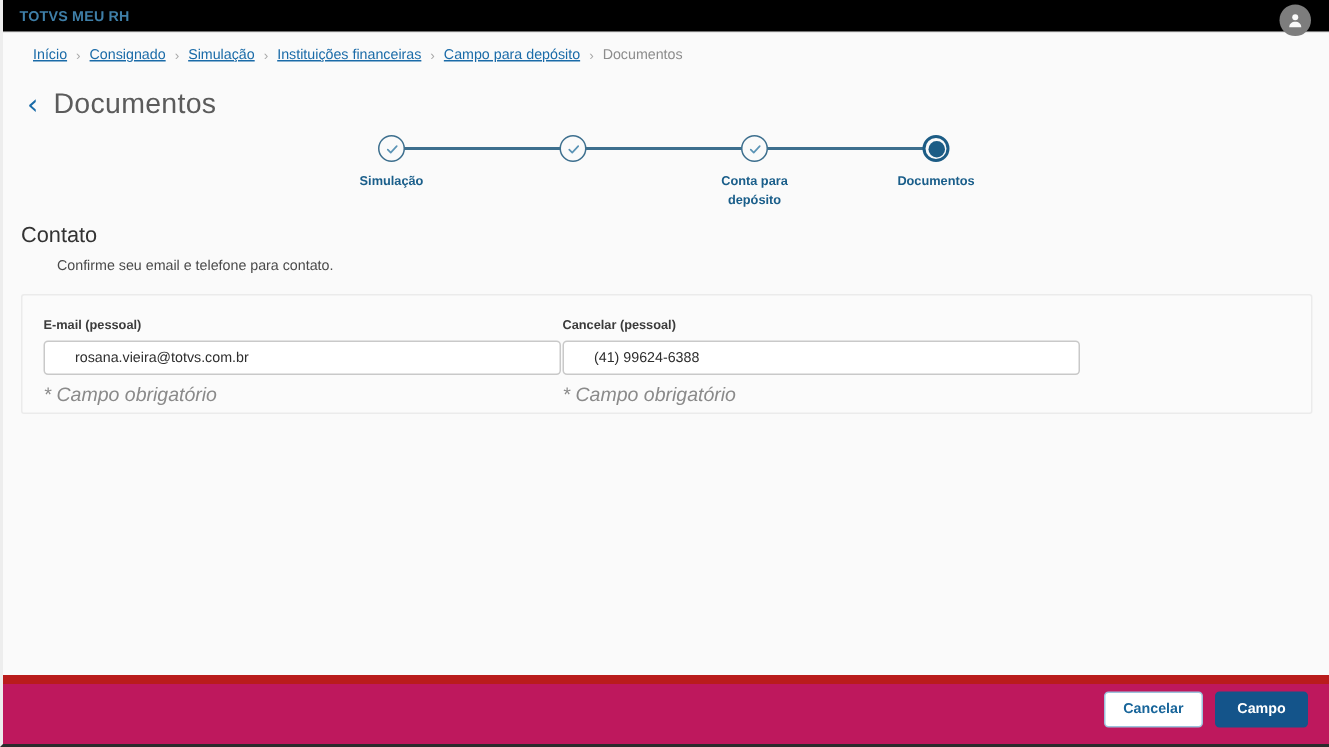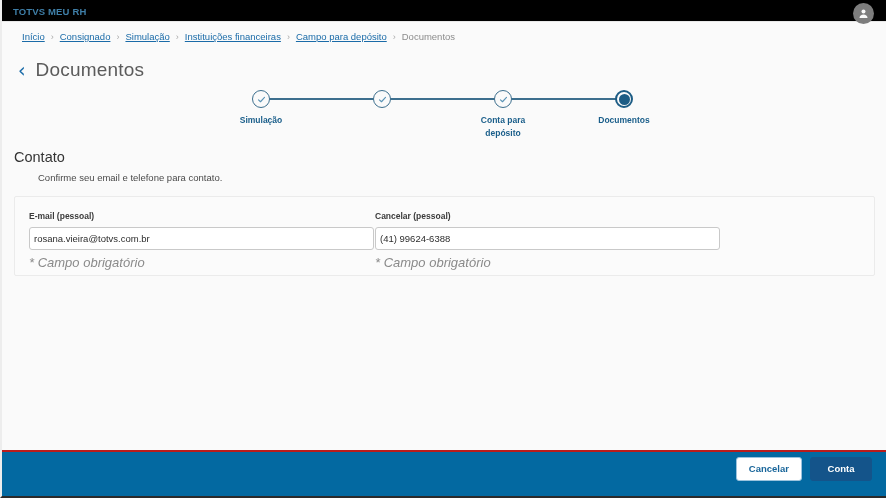"rosana.vieira@totvs.com.br" .field-input { padding: 0 4px -> 0 20px }
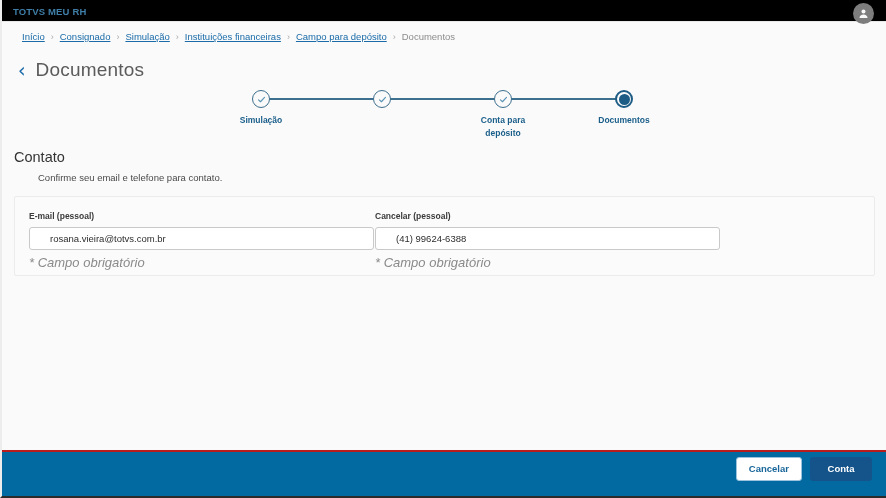"Cancelar" .footer { background: #0369a1 -> #be185d; border-top: 2px solid #b91c1c -> 6px solid #b91c1c }
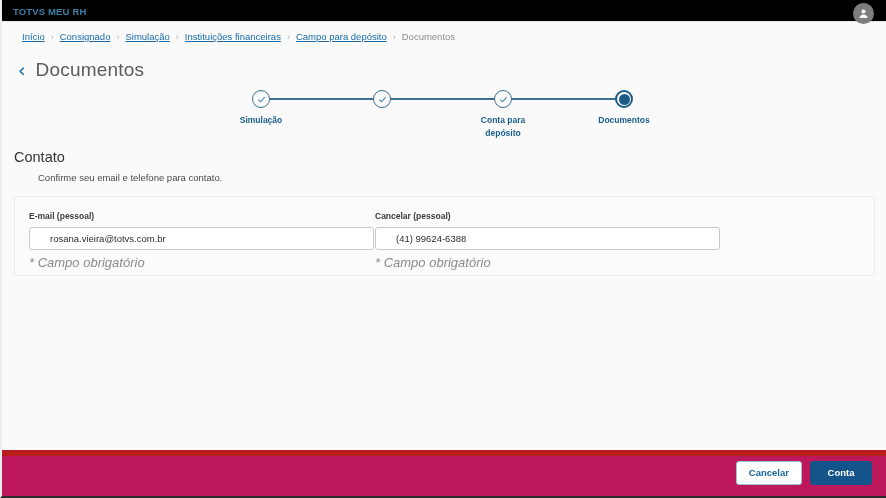"Conta" button.btn { text: Conta -> Campo }
